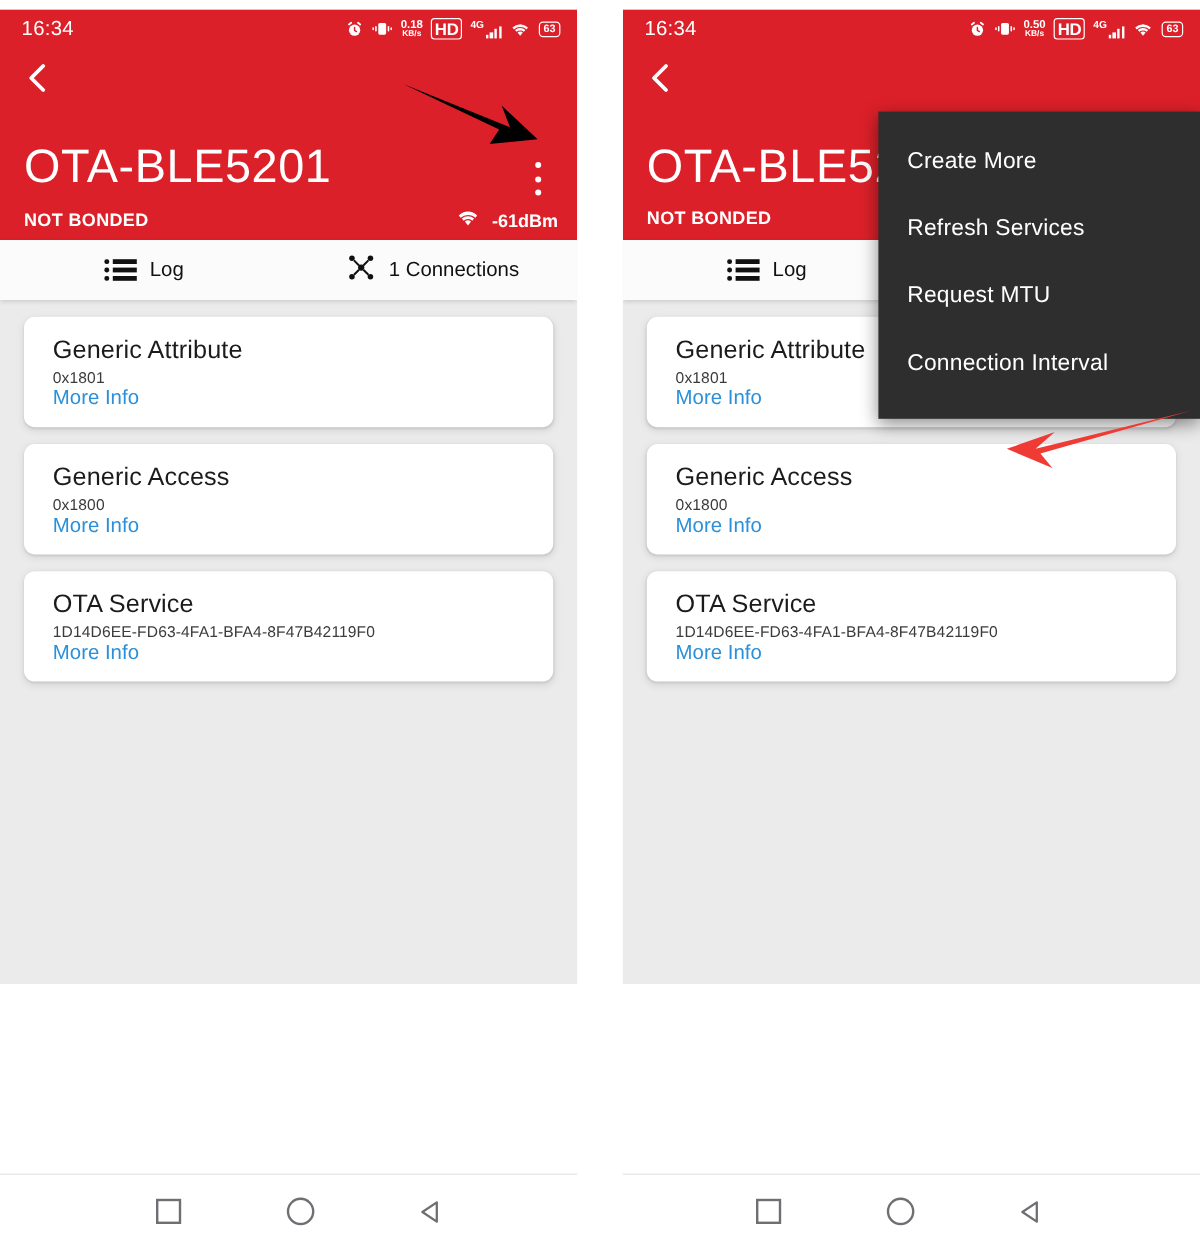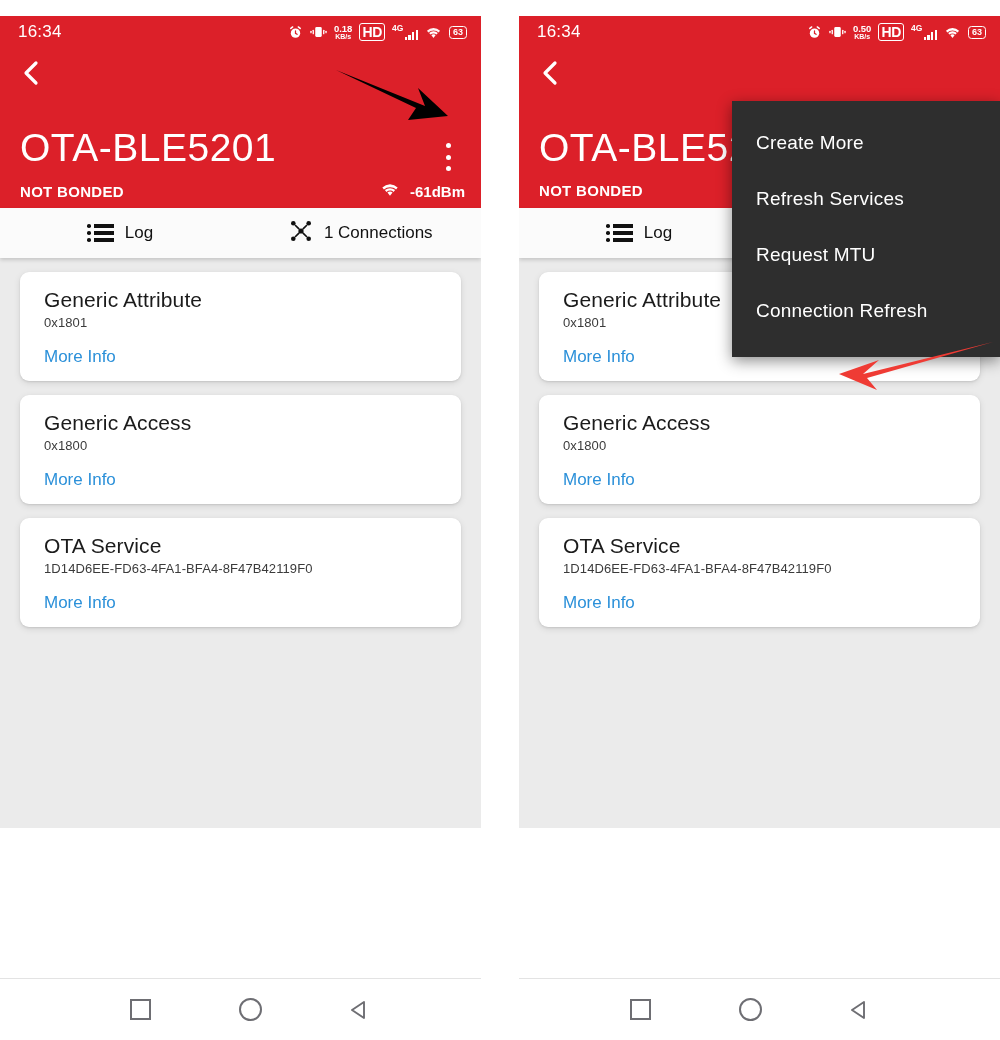"16:34" .panel { top: 16px -> 8px }
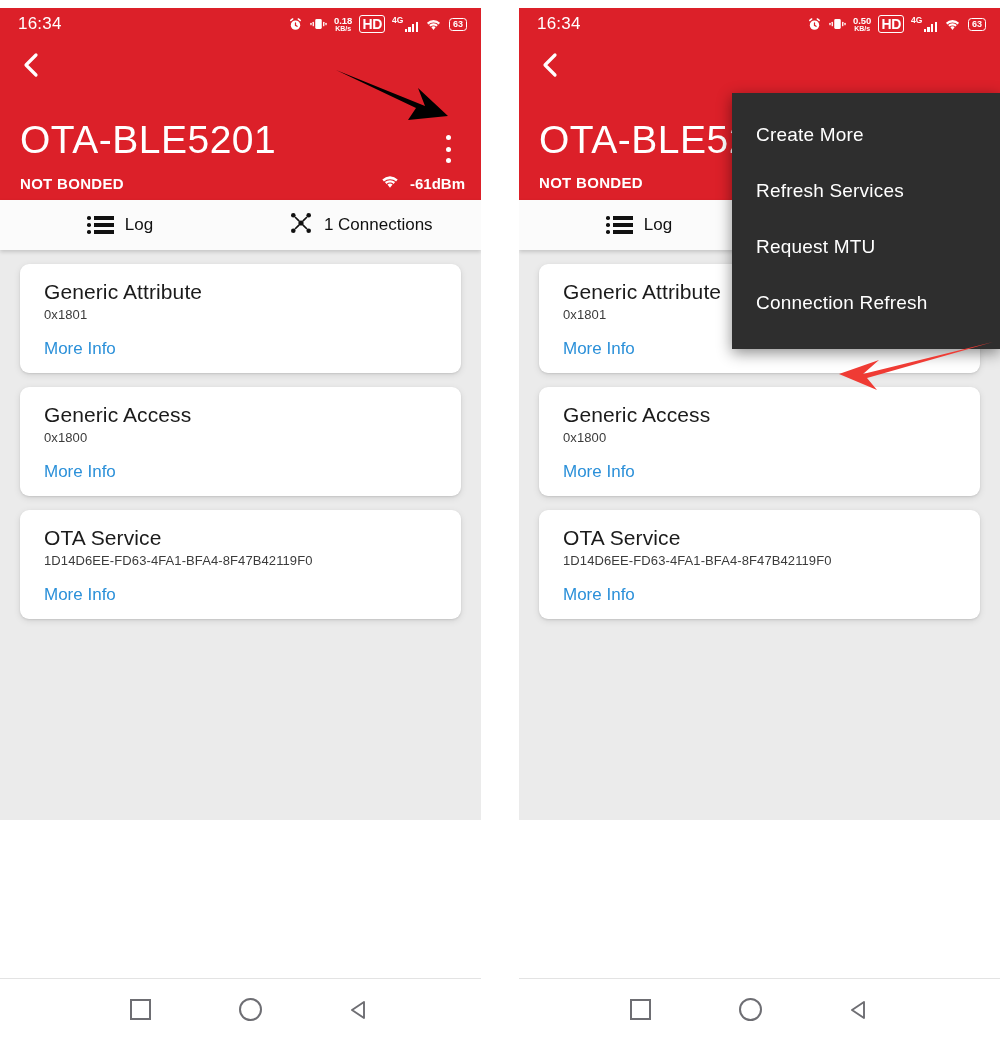"Connection Refresh" div.menuitem { text: Refresh -> Interval }
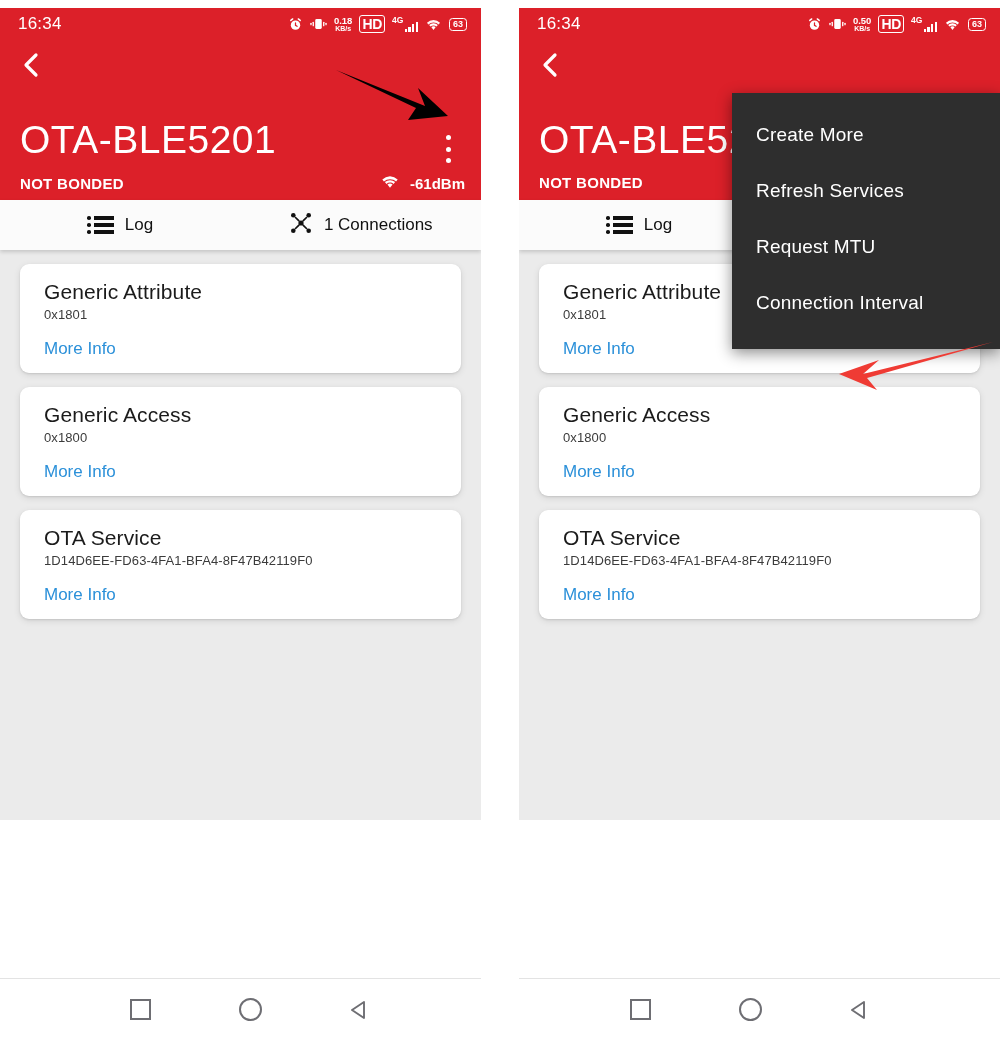"More Info" .card .more { margin-top: 17px -> none }
